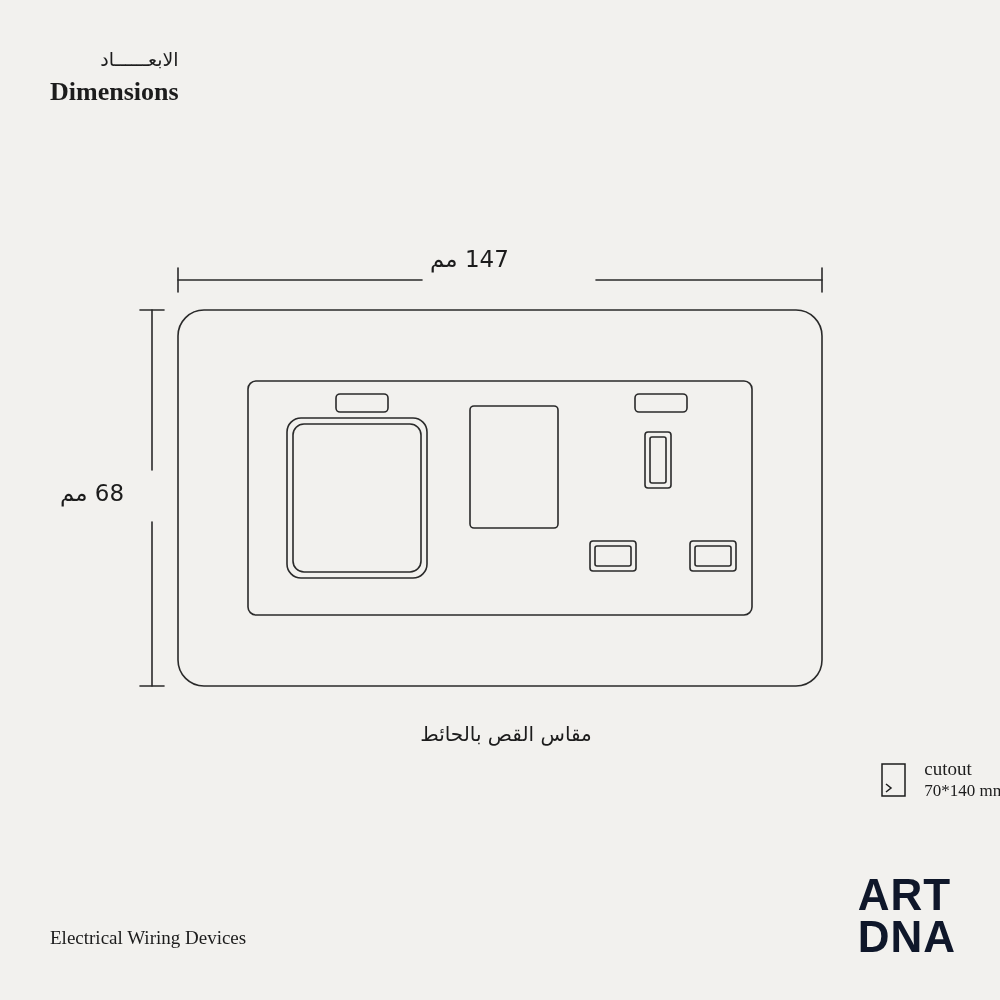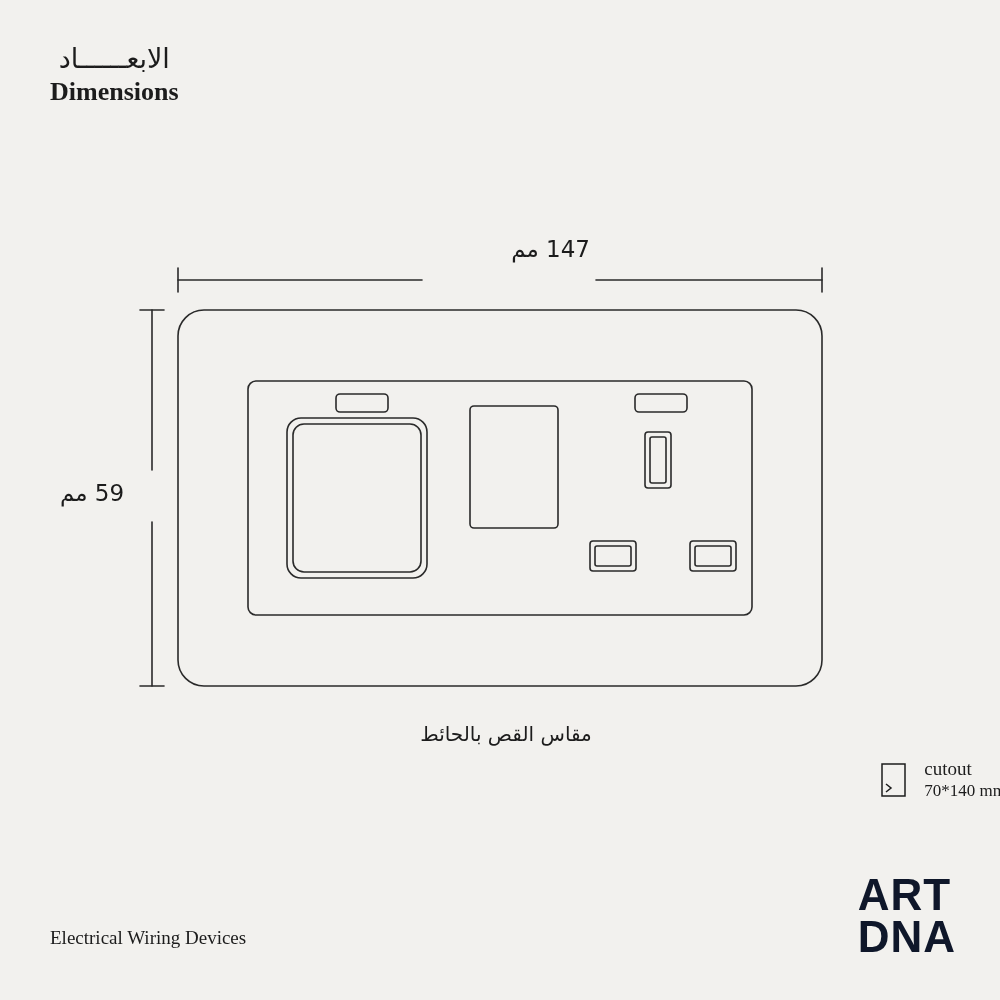"الابعــــــاد" .header-ar { font-size: 27px -> 19px; text-align: center -> right }
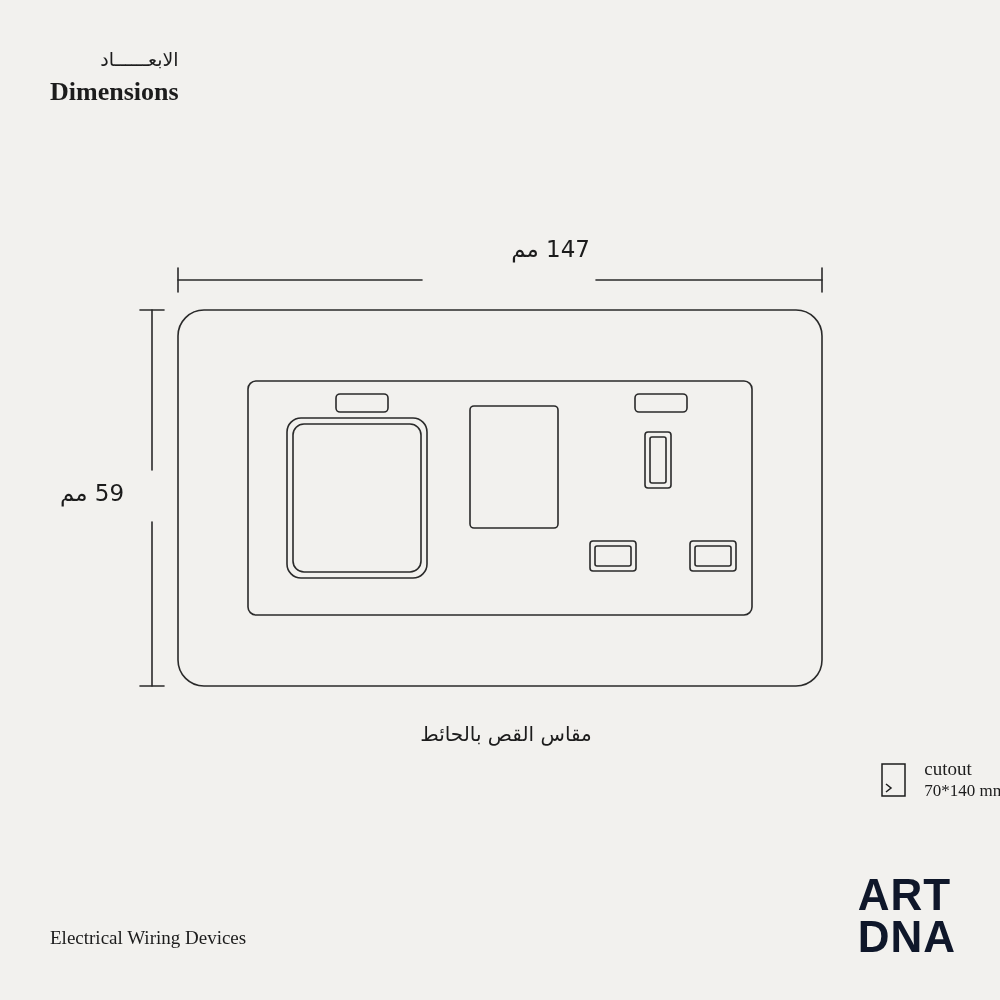"147 مم" .dim-top-label { text-align: right -> left; top: 236px -> 246px }
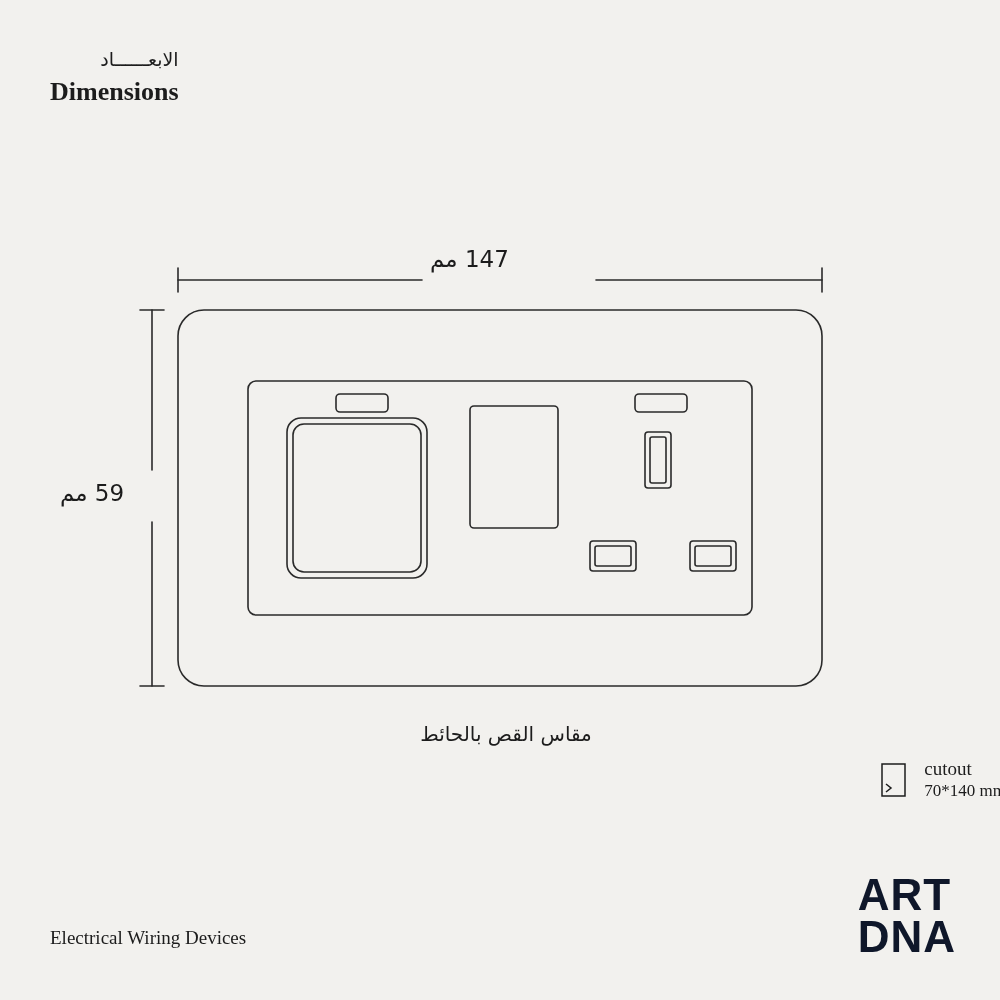"59 مم" div.dim-left-label { text: 59 -> 68 }
